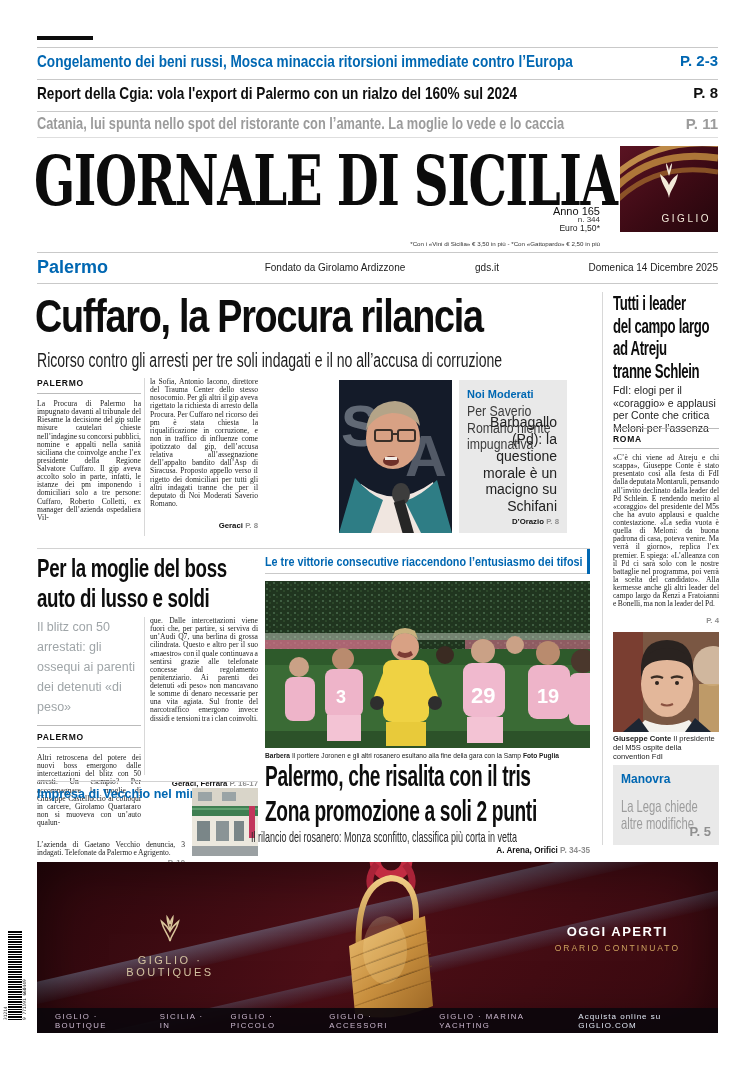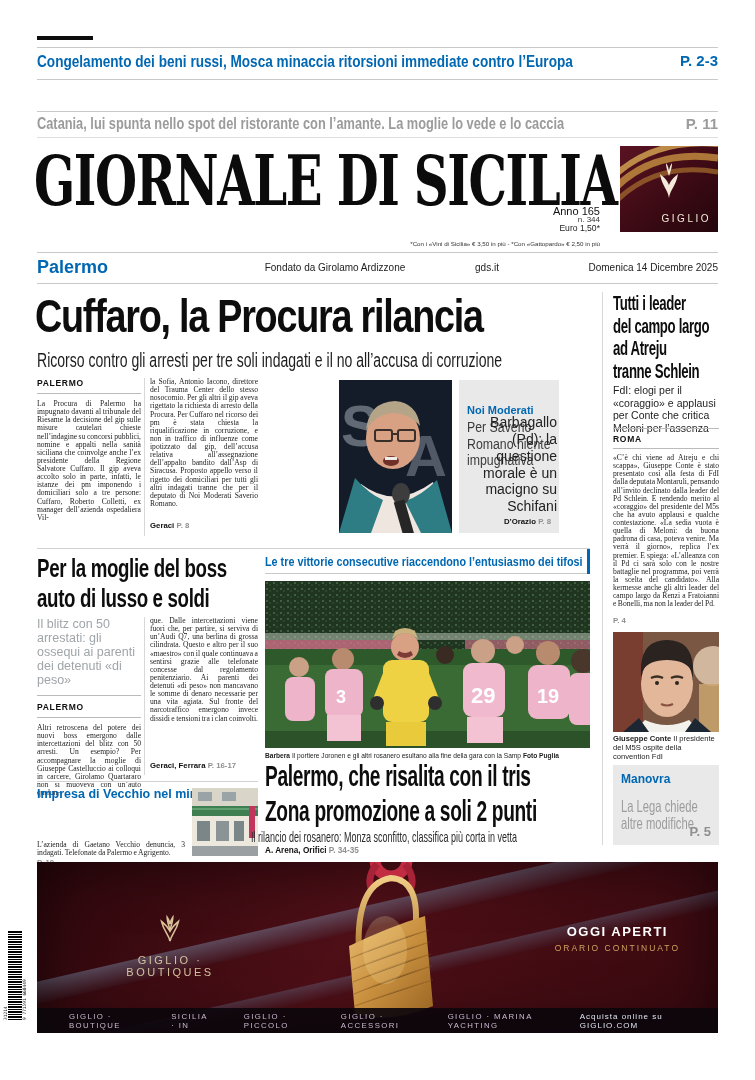"Report della Cgia: vola l'export" div.abs { html: none -> <div> <span>Report della Cgia: vola l'export di Palermo con un rialzo del 160% sul 2024</span> <span>P. 8</span> </div> }
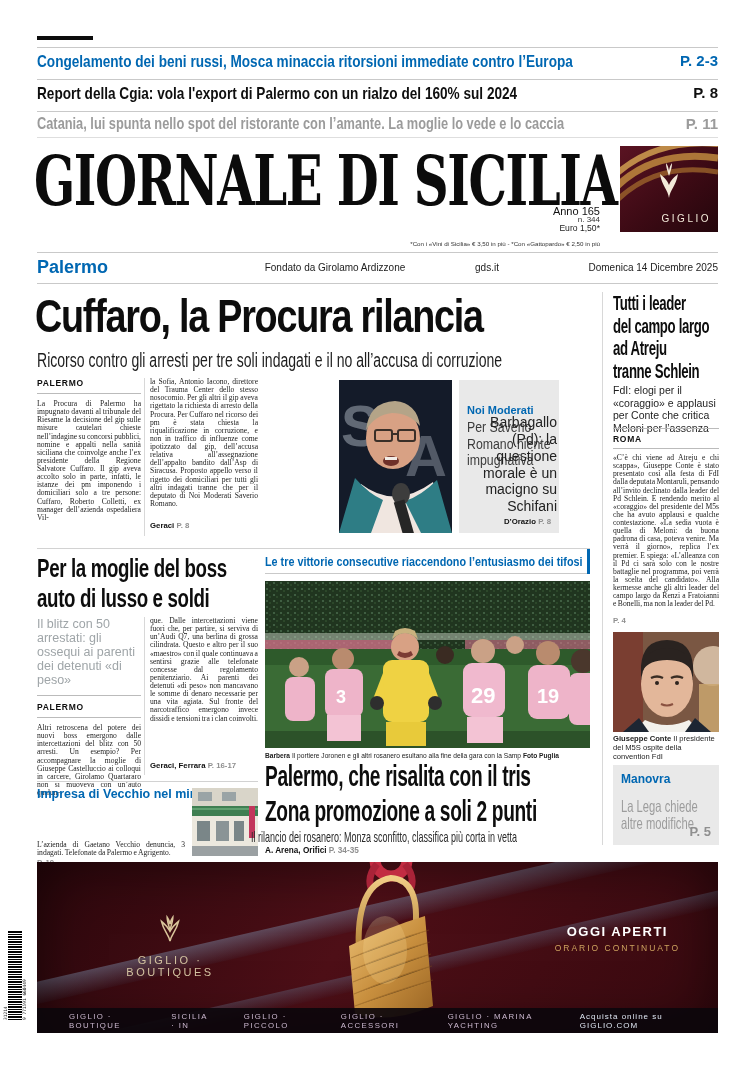"Noi Moderati" div.abs { padding: 24px 8px -> 8px 8px; width: 100px -> 108px }
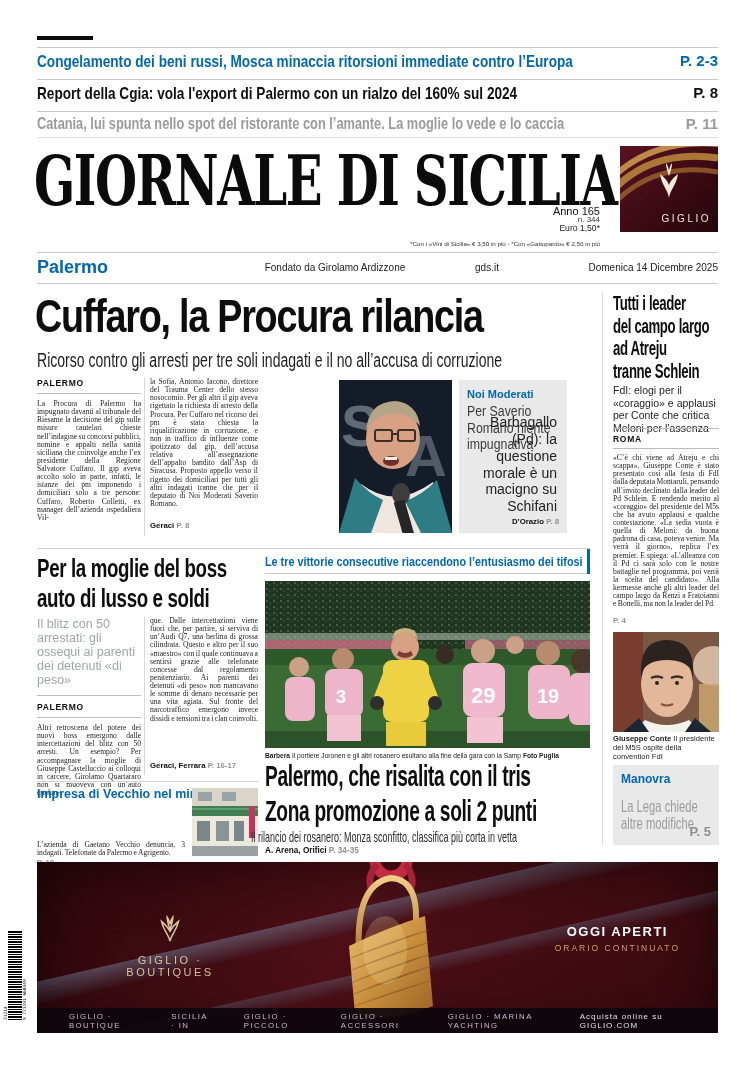"Geraci P. 8" .byline { text-align: none -> right }
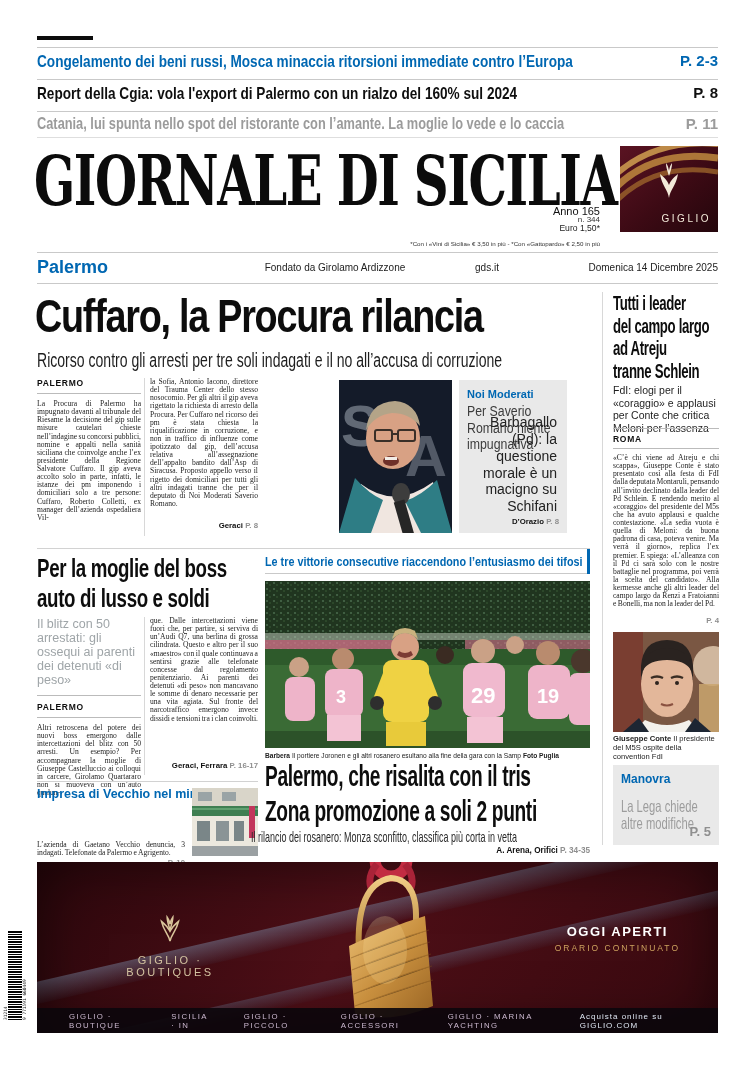"Il blitz con 50 arrestati:" div { line-height: 14px -> 20px }
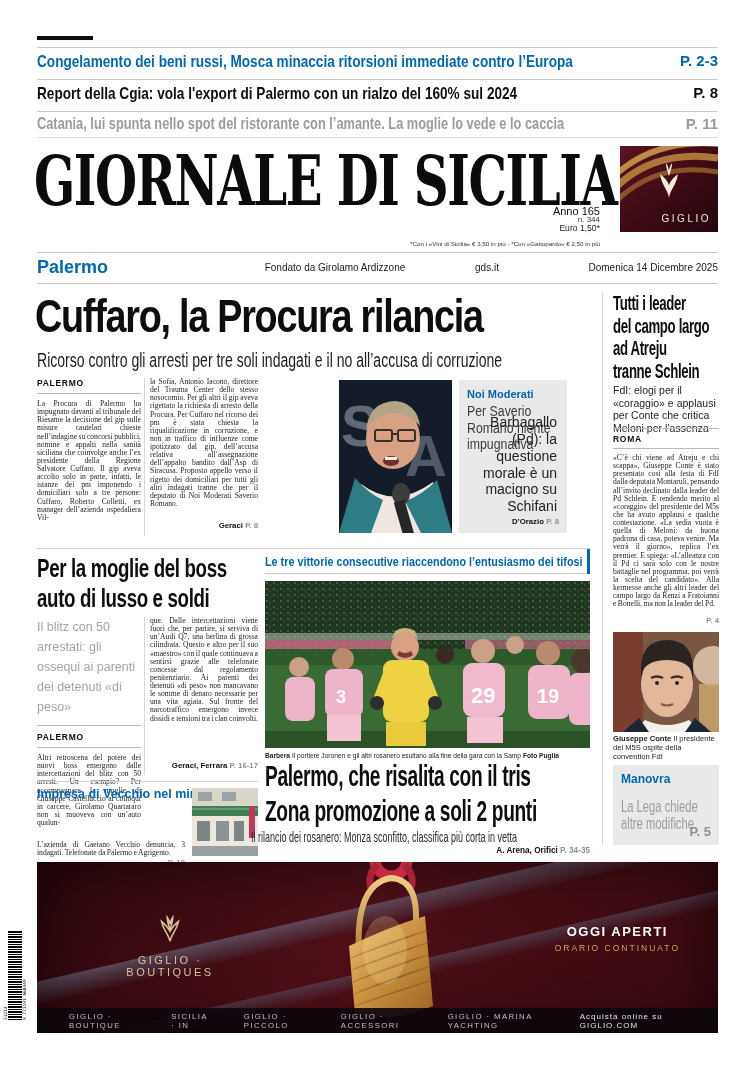"Geraci, Ferrara P. 16-17" div.byline { margin-top: 2px -> 20px }
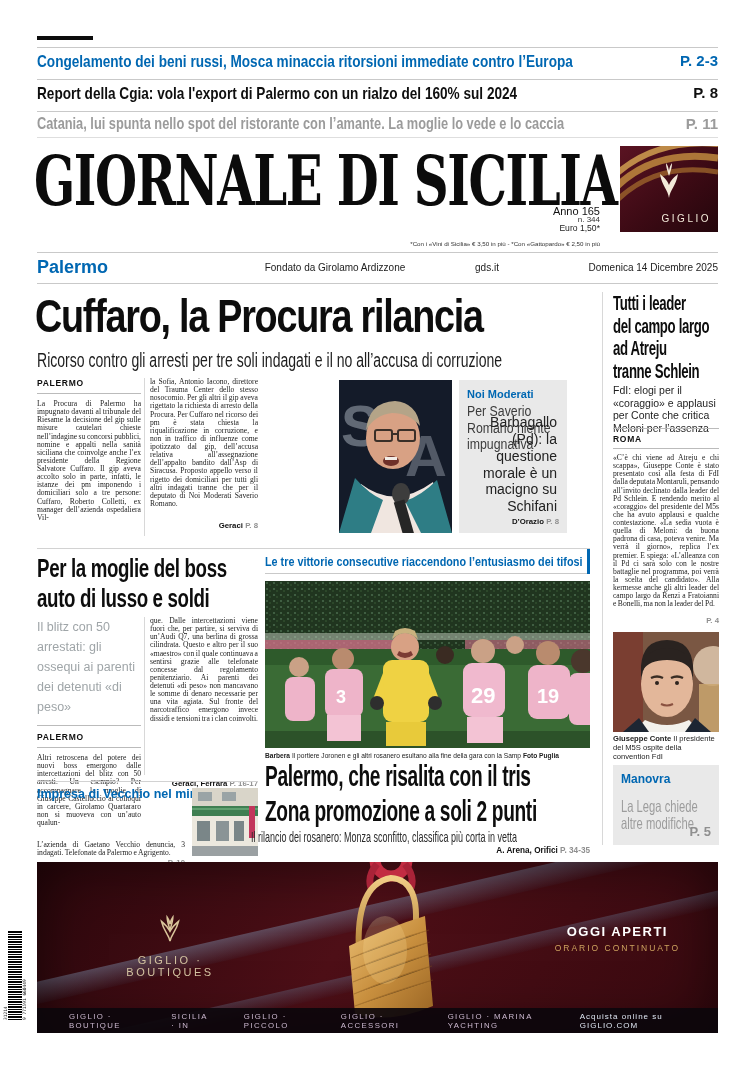"GIGLIO · BOUTIQUE" div.abs { gap: 30px -> 22px; padding: 0 32px -> 0 18px }
